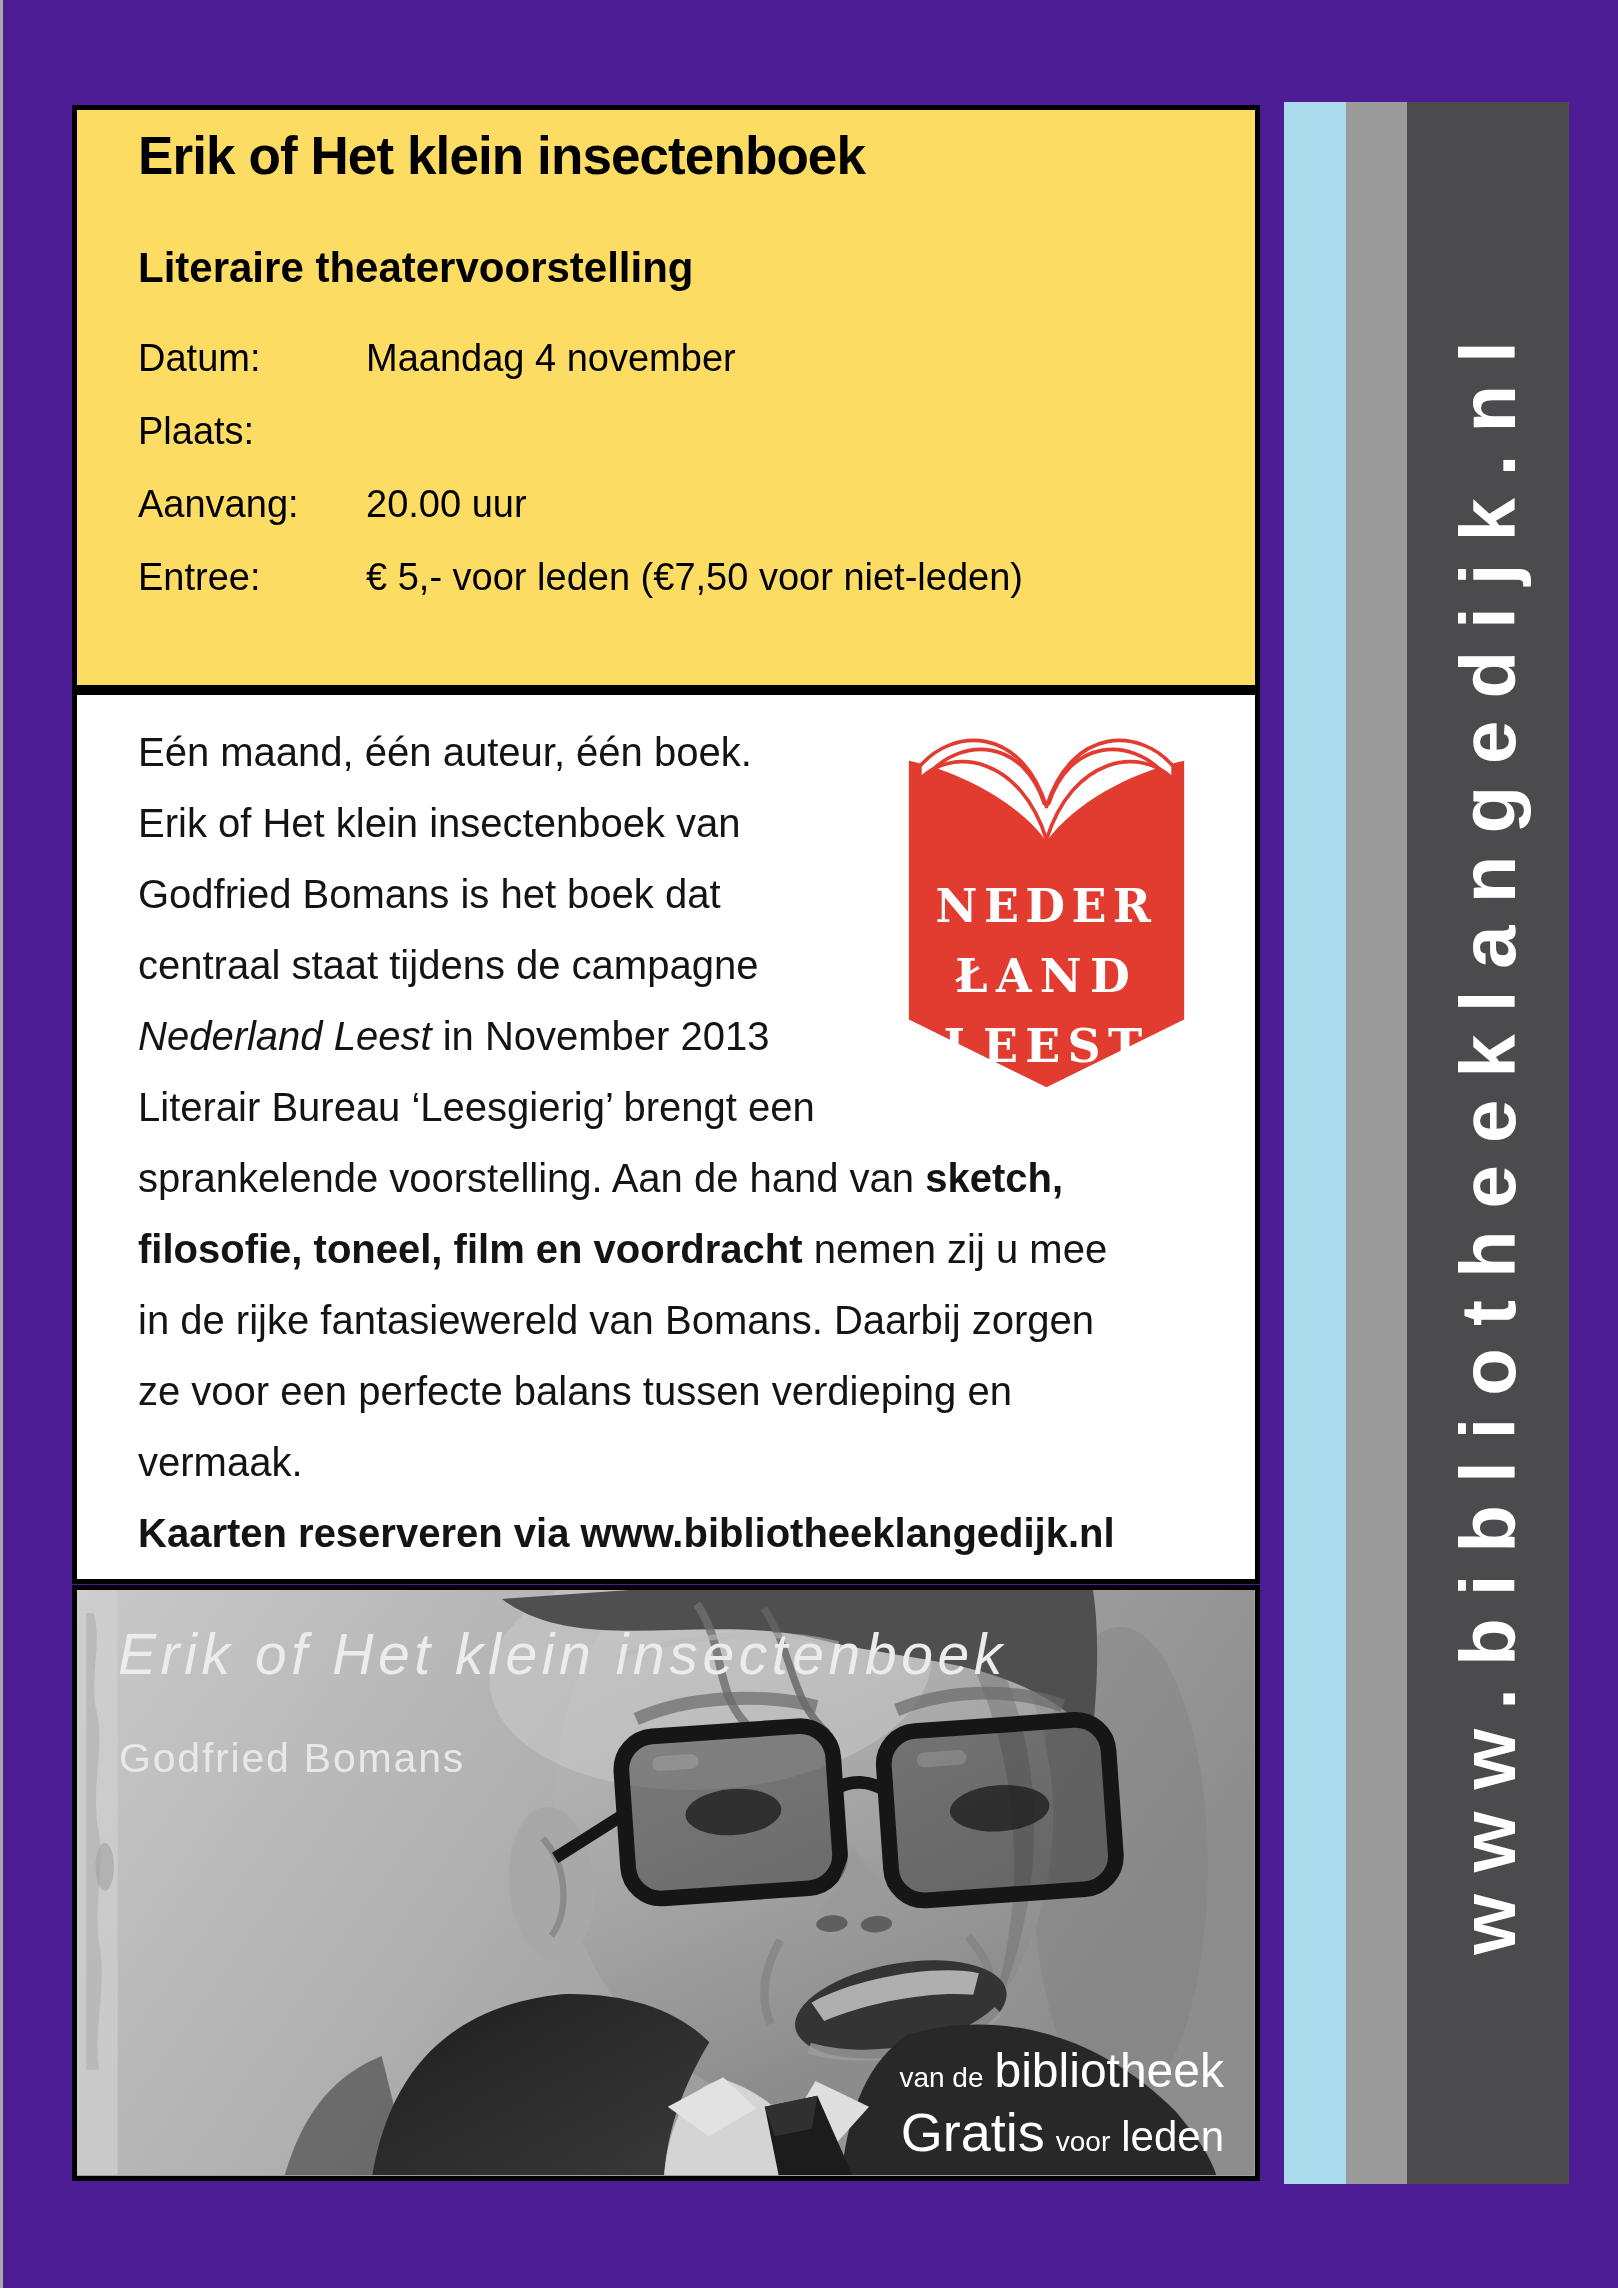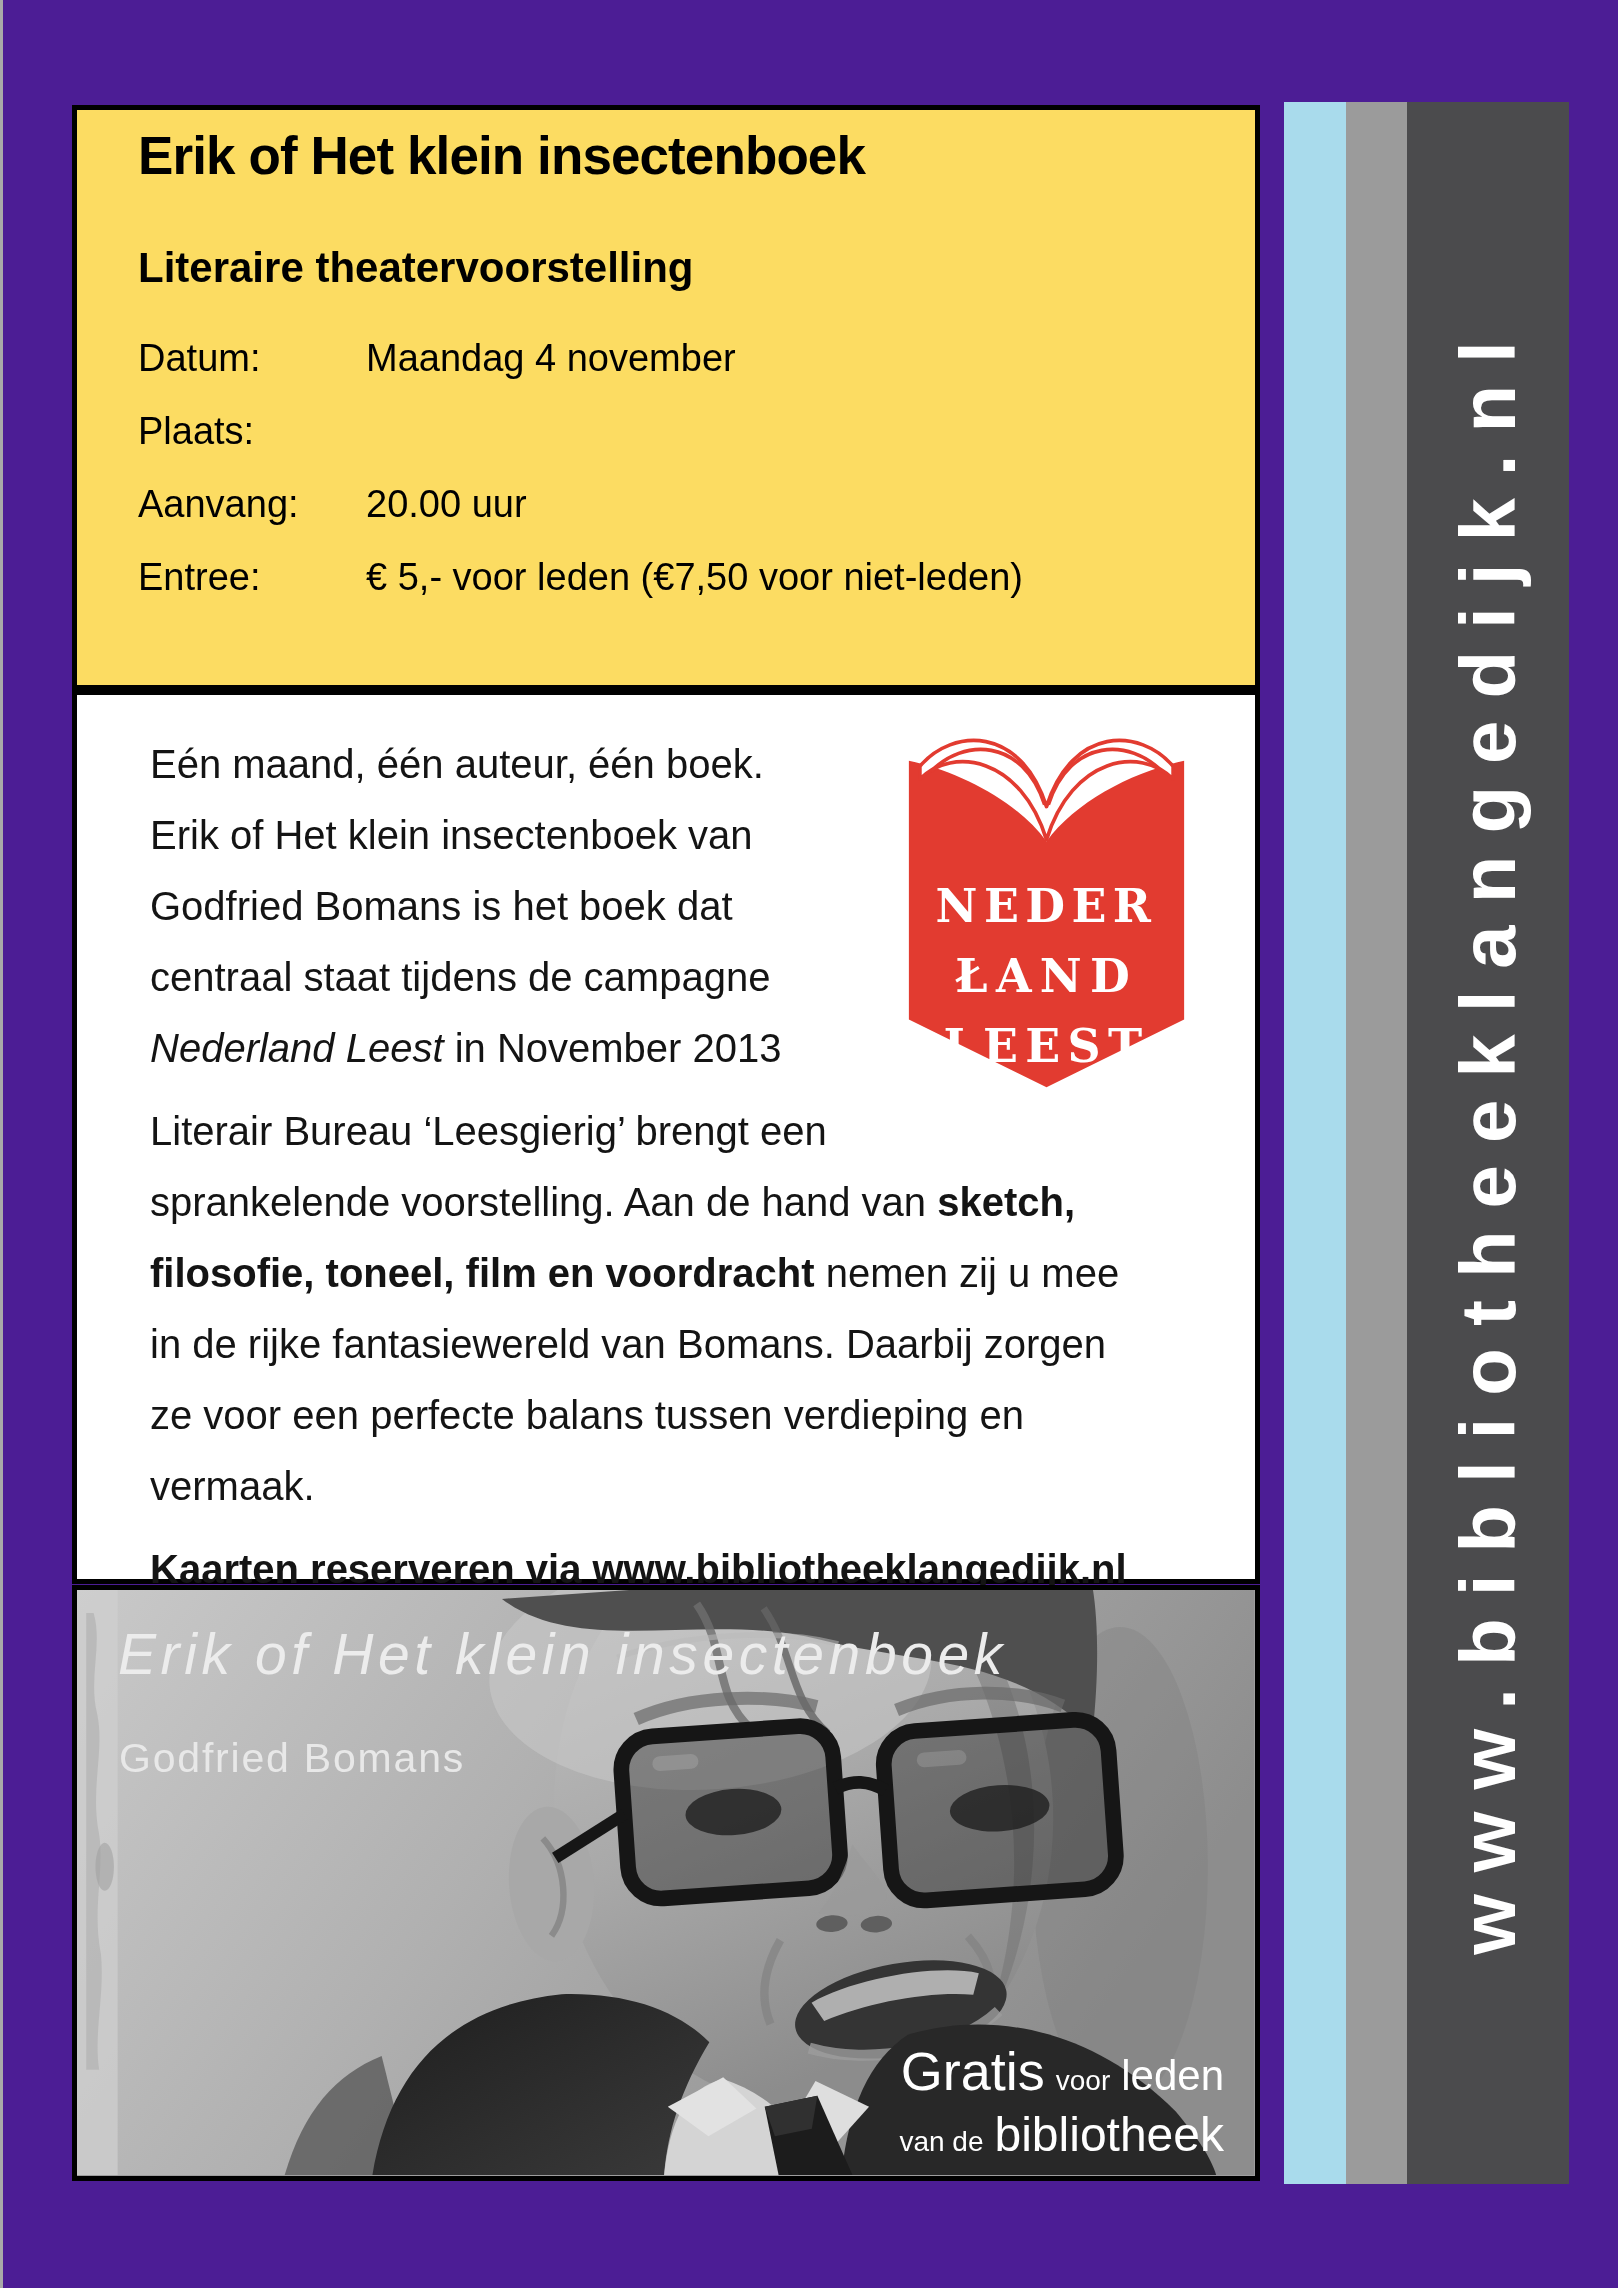"Eén maand, één auteur, één" .white-box p { margin: 12px -> 0 }
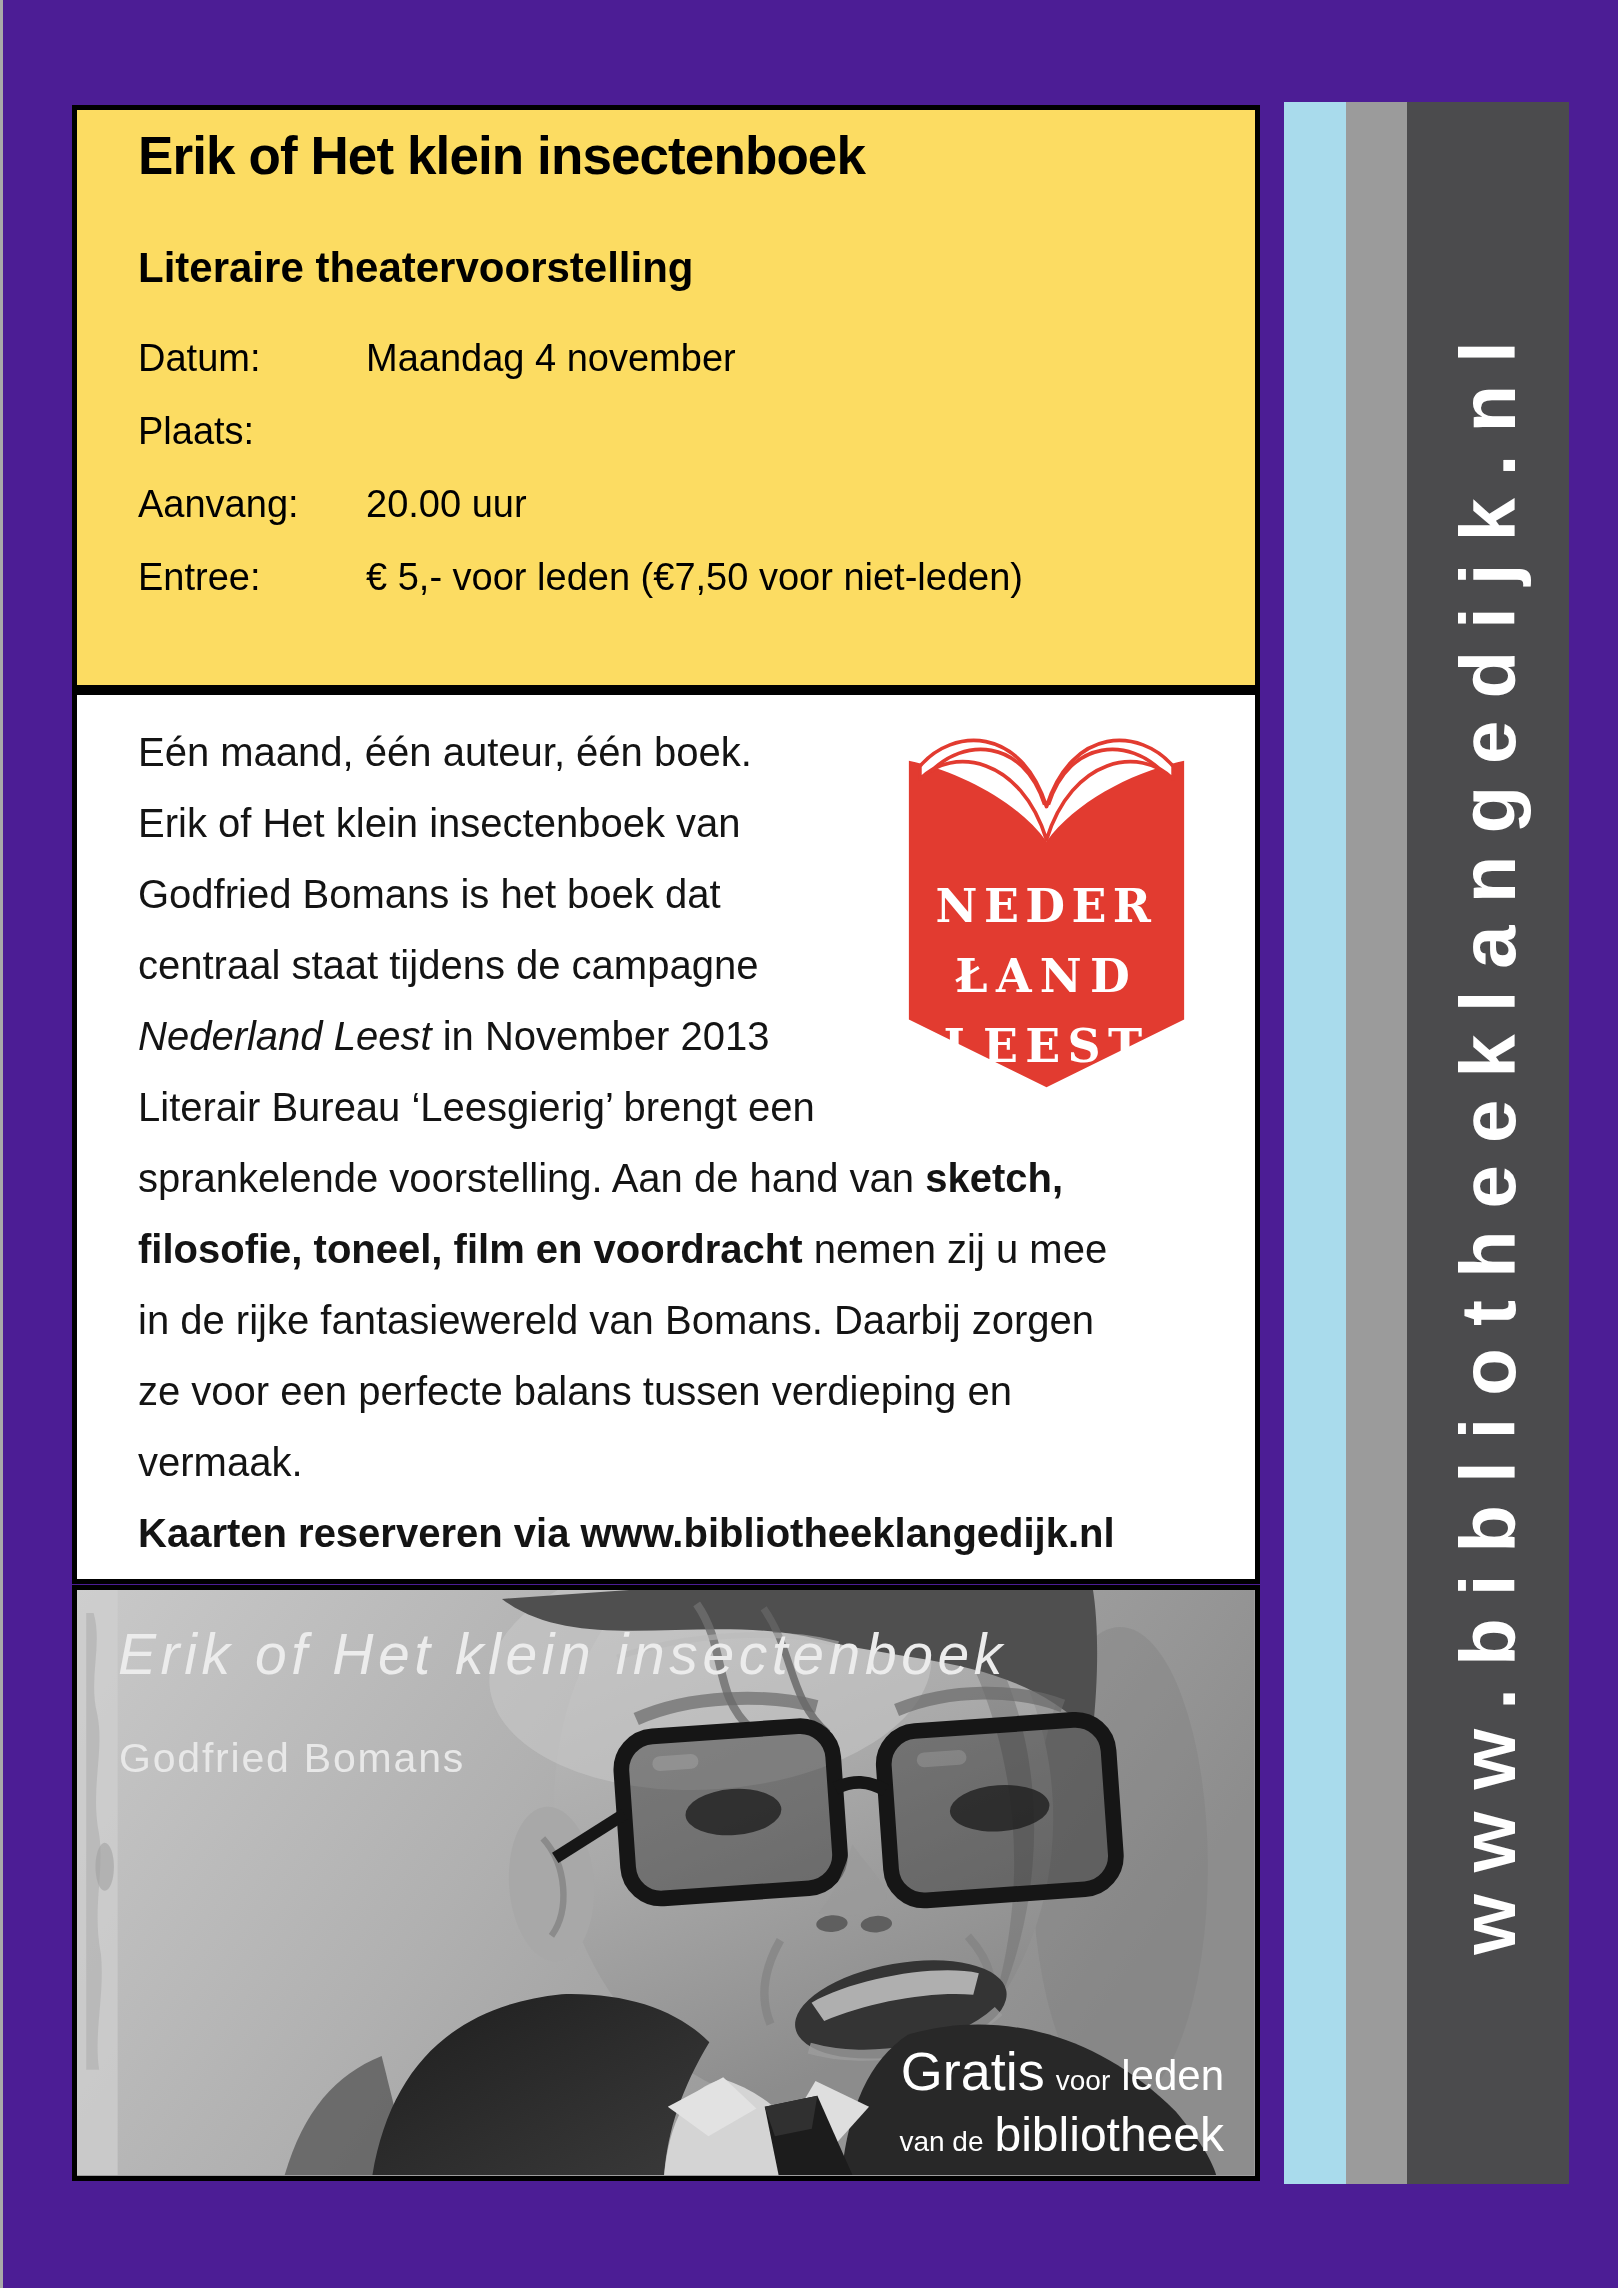"Gratis voor leden" div.g-line { order: before "van de bibliotheek" -> after "van de bibliotheek" }
